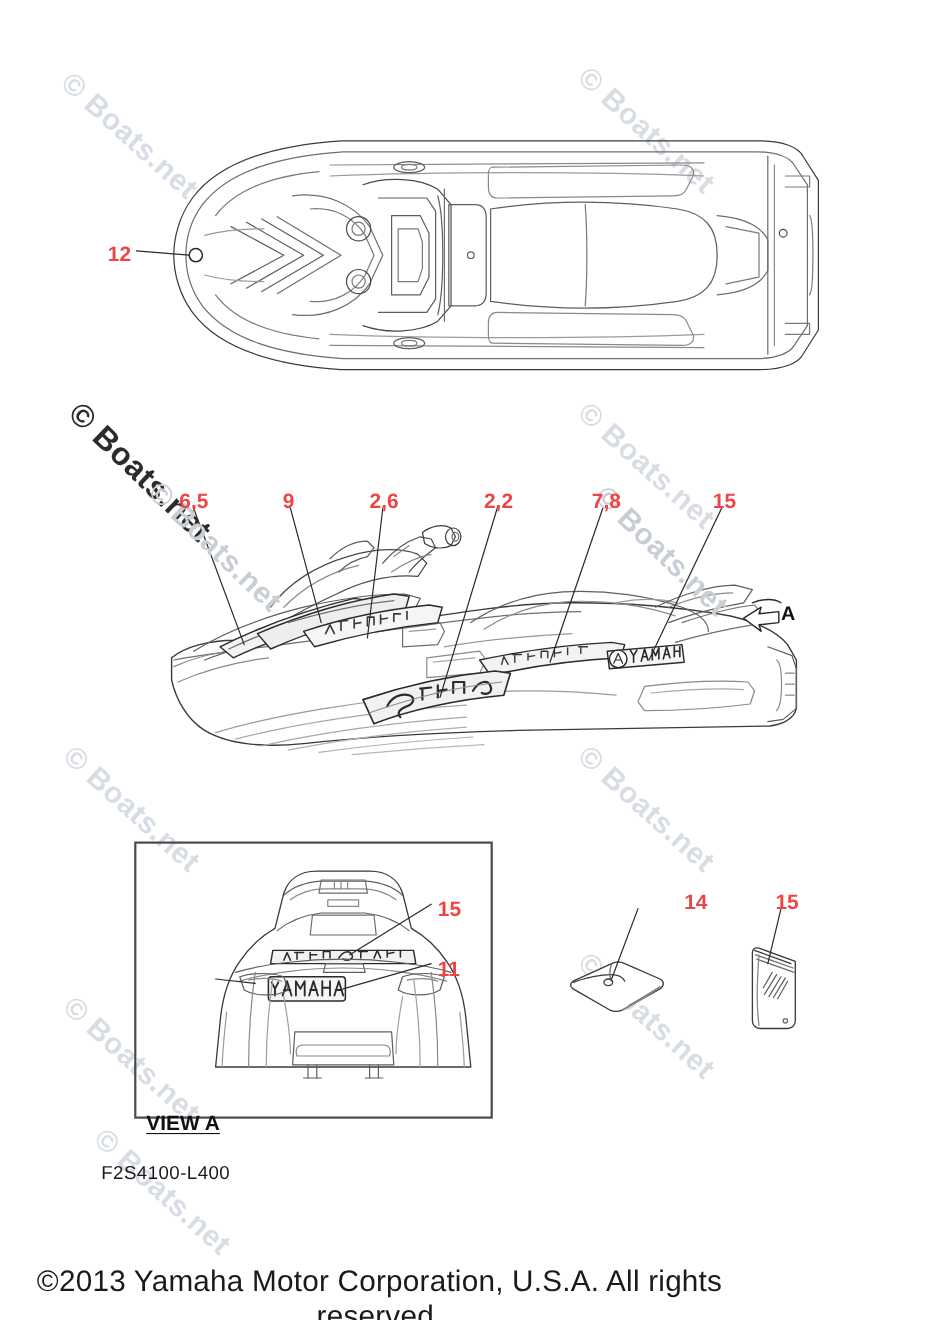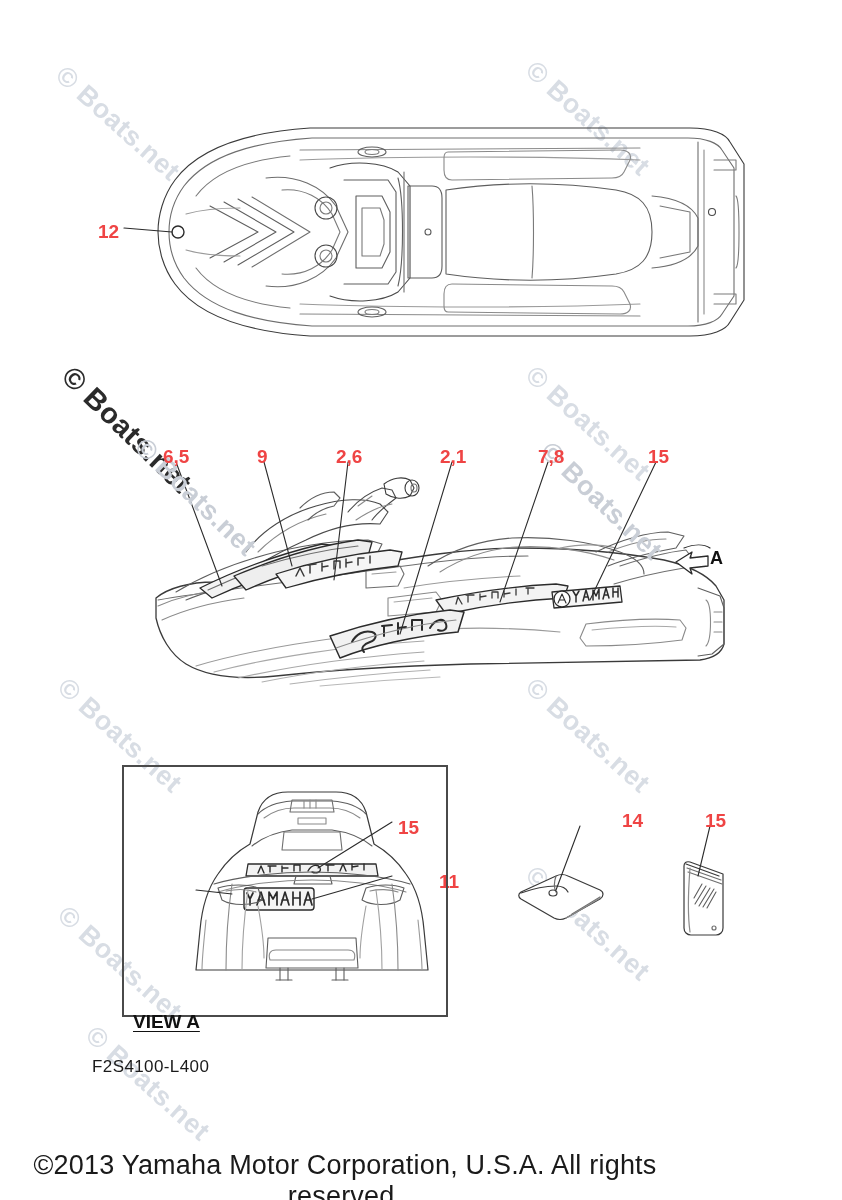"2,1" div.callout { text: 2,1 -> 2,2 }
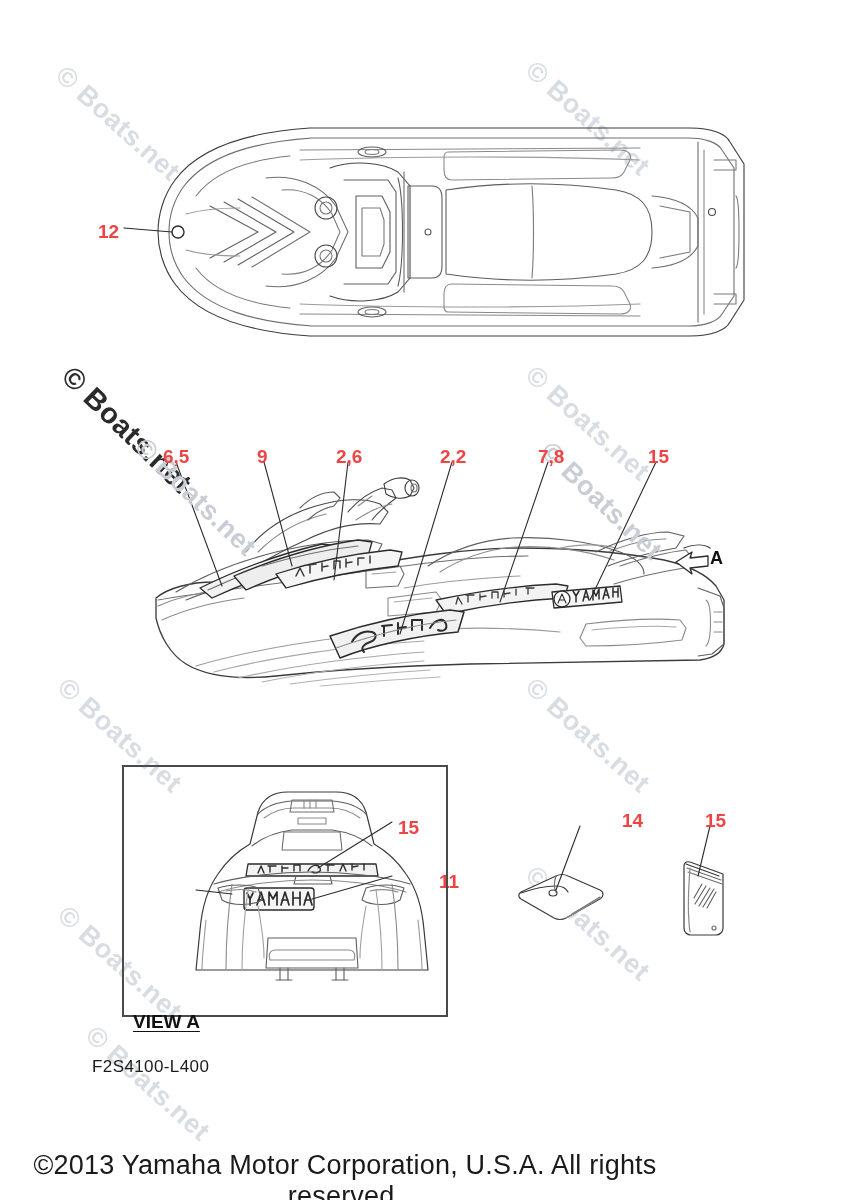"11" div.callout { margin-left: 41px -> none }
